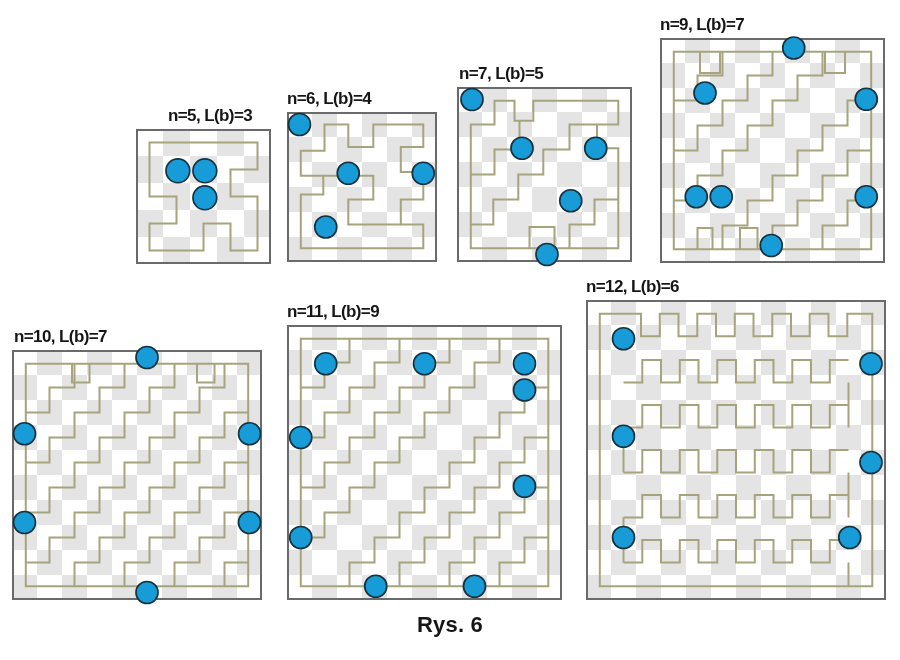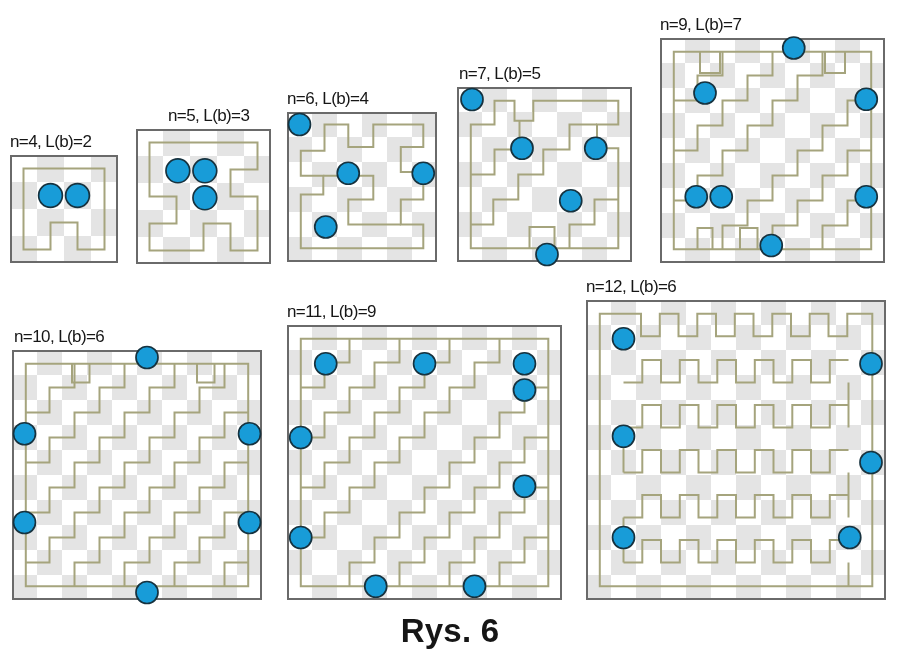"n=9, L(b)=7" .maze-label { font-weight: normal -> bold }
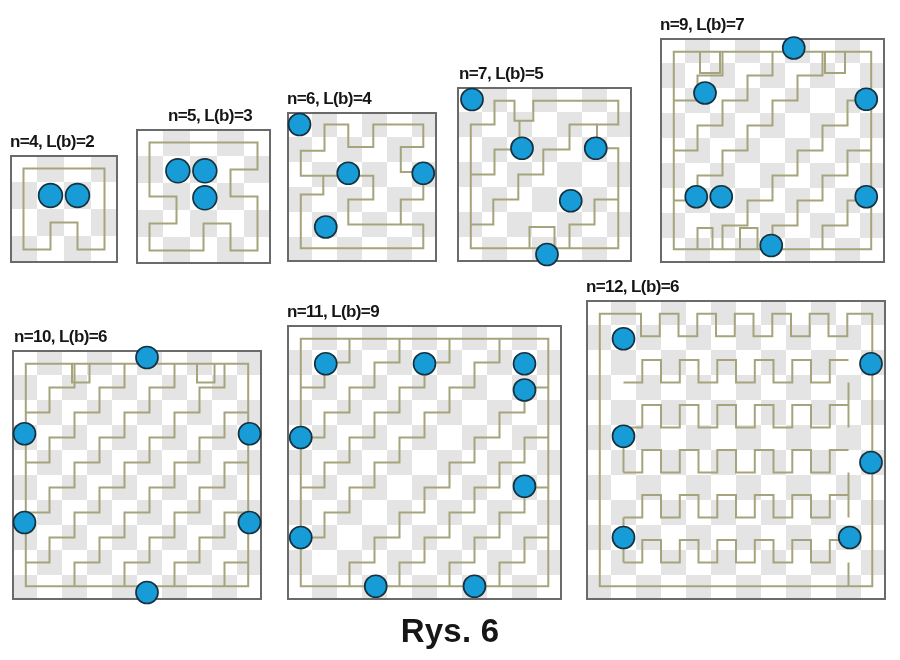"n=4, L(b)=2" div.maze-panel { html: <div> <div>n=4, L(b)=2</div> <svg> <g> <rect></rect> <rect></rect> <rect></rect> <rect></rect> <rect></rect> <rect></rect> <rect></rect> <rect></rect> </g> <g> <polygon></polygon> </g> <rect></rect> <g> <circle></circle> <circle></circle> </g> </svg> </div> -> none }
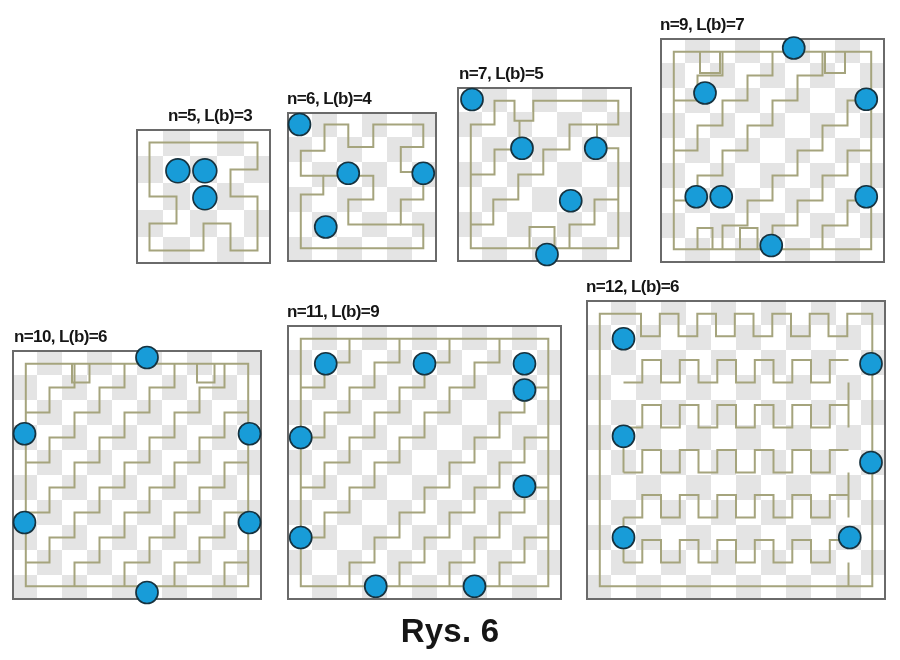"n=10, L(b)=6" div.maze-label { text: 6 -> 7 }
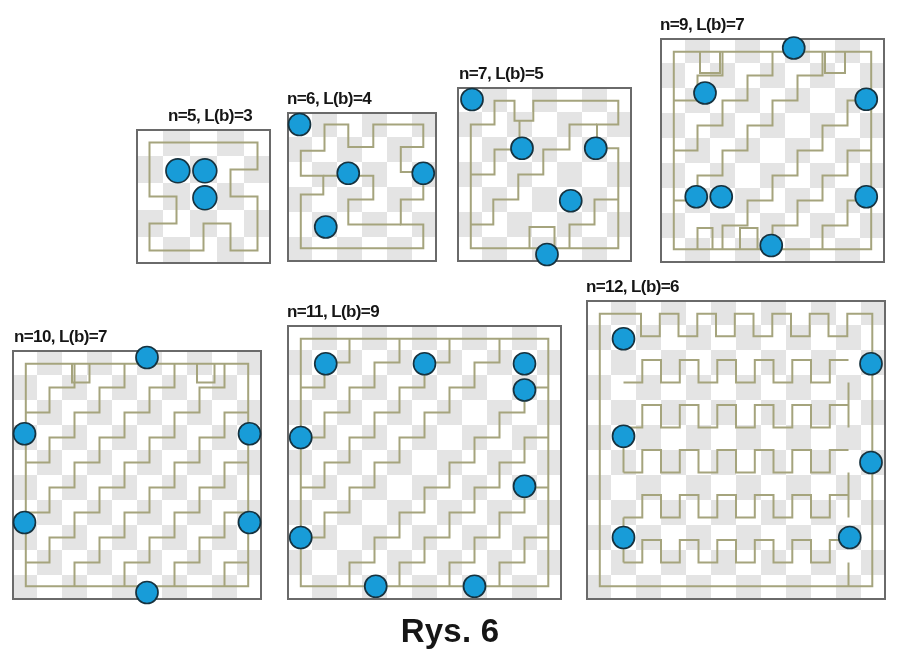"Rys. 6" .caption { font-size: 33px -> 22px }
